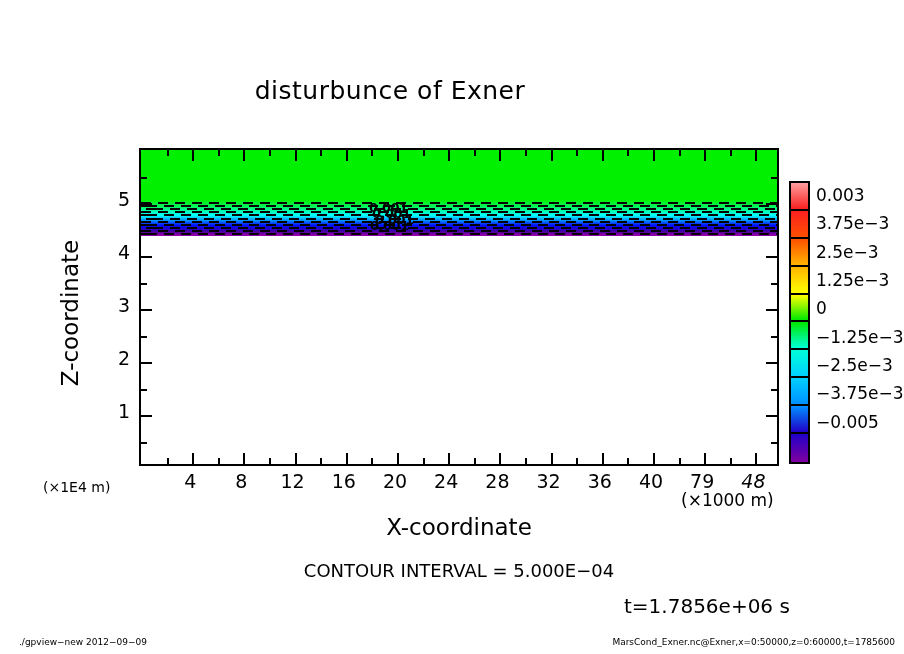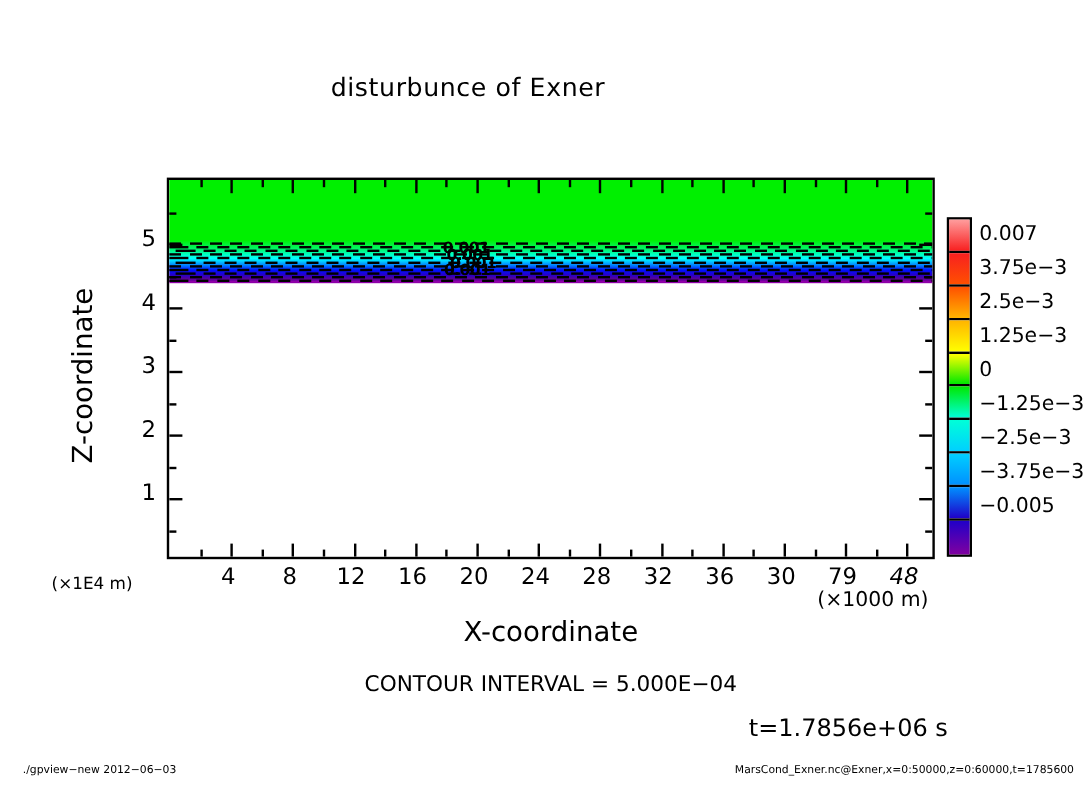"disturbunce of Exner" #plot-title { font-size: 21px -> 25px; top: 61px -> 76px }
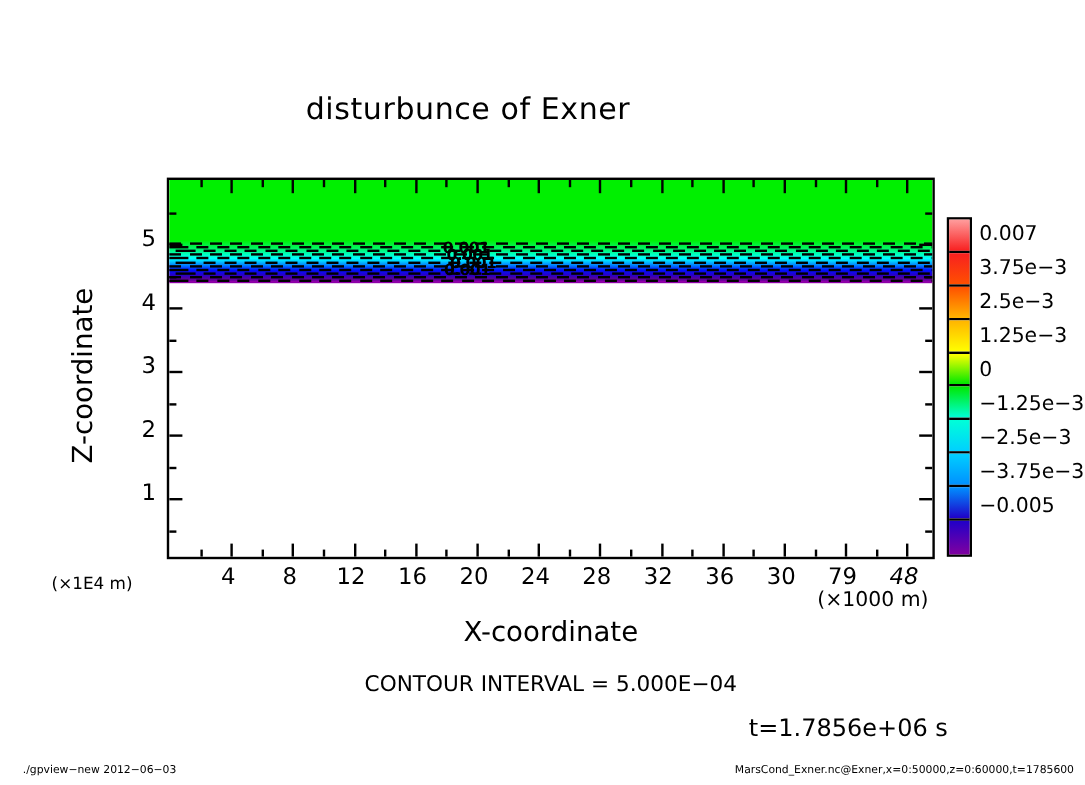"0.007" div.cb-label { text: 0.007 -> 0.003 }
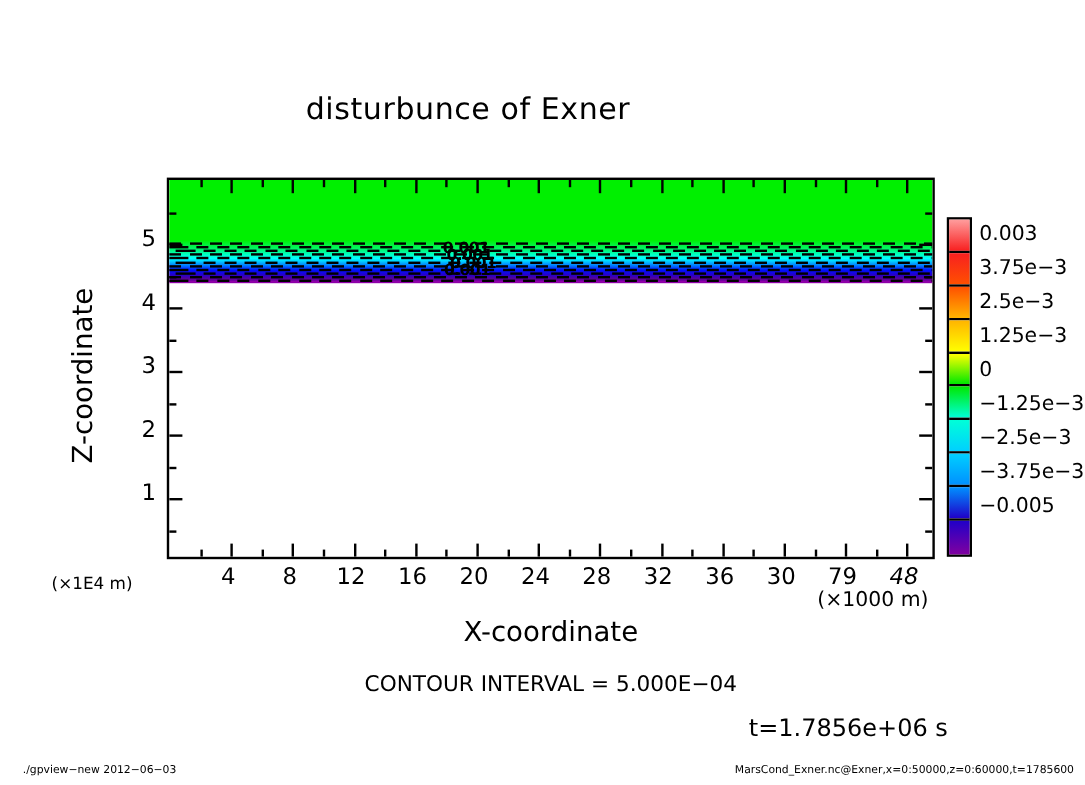"30" div.xtick-label { text: 30 -> 40 }
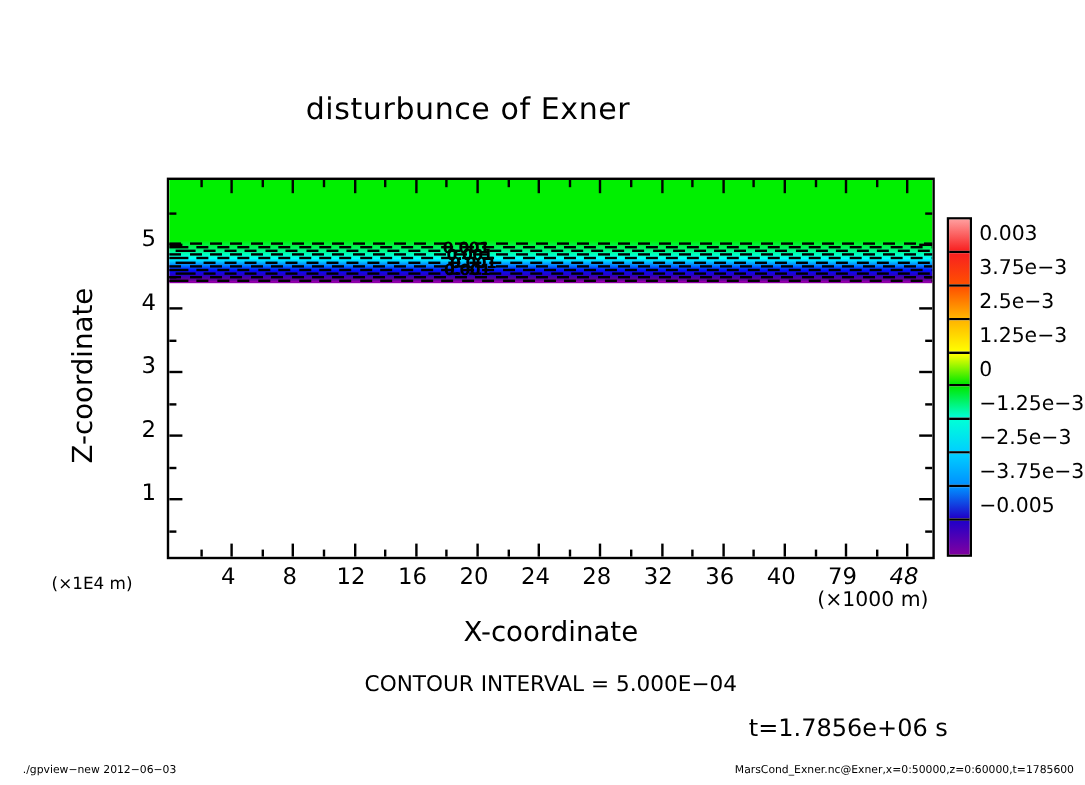"./gpview−new 2012−06−03" div.abs { text: 06−03 -> 09−09 }
